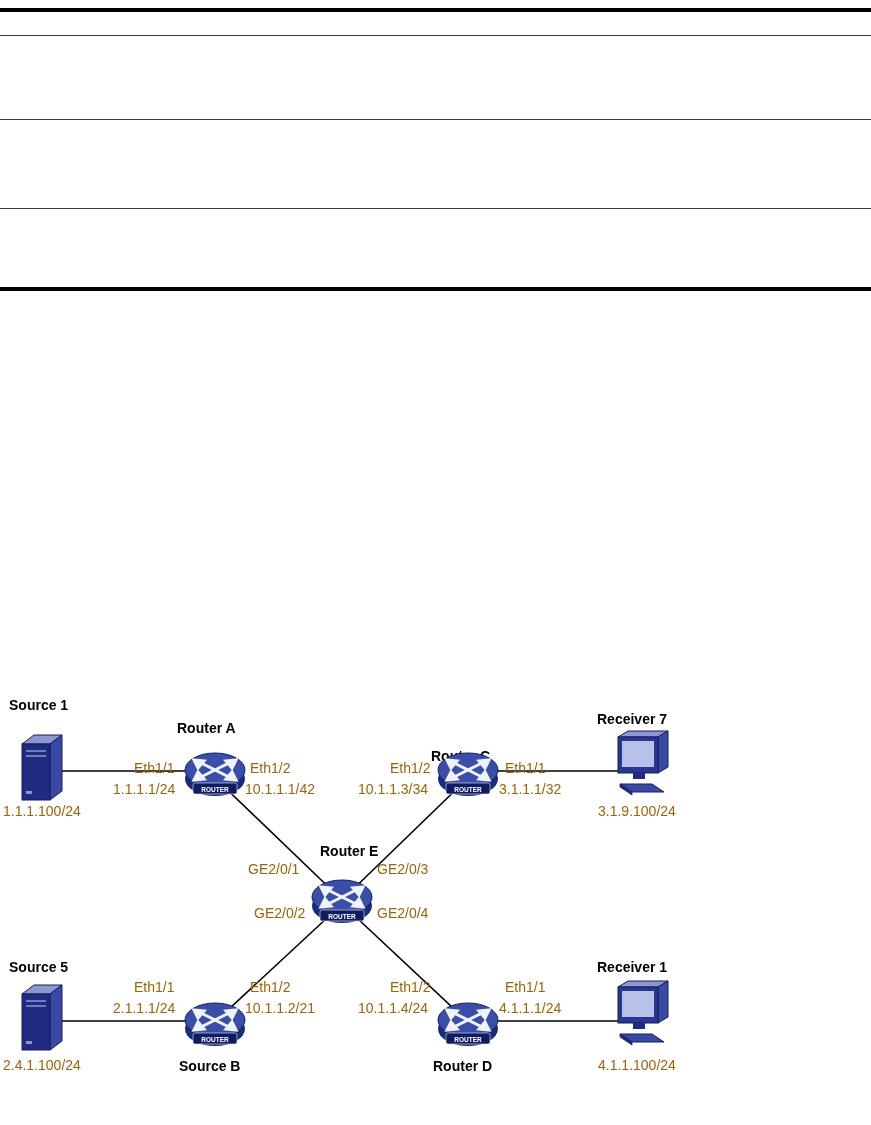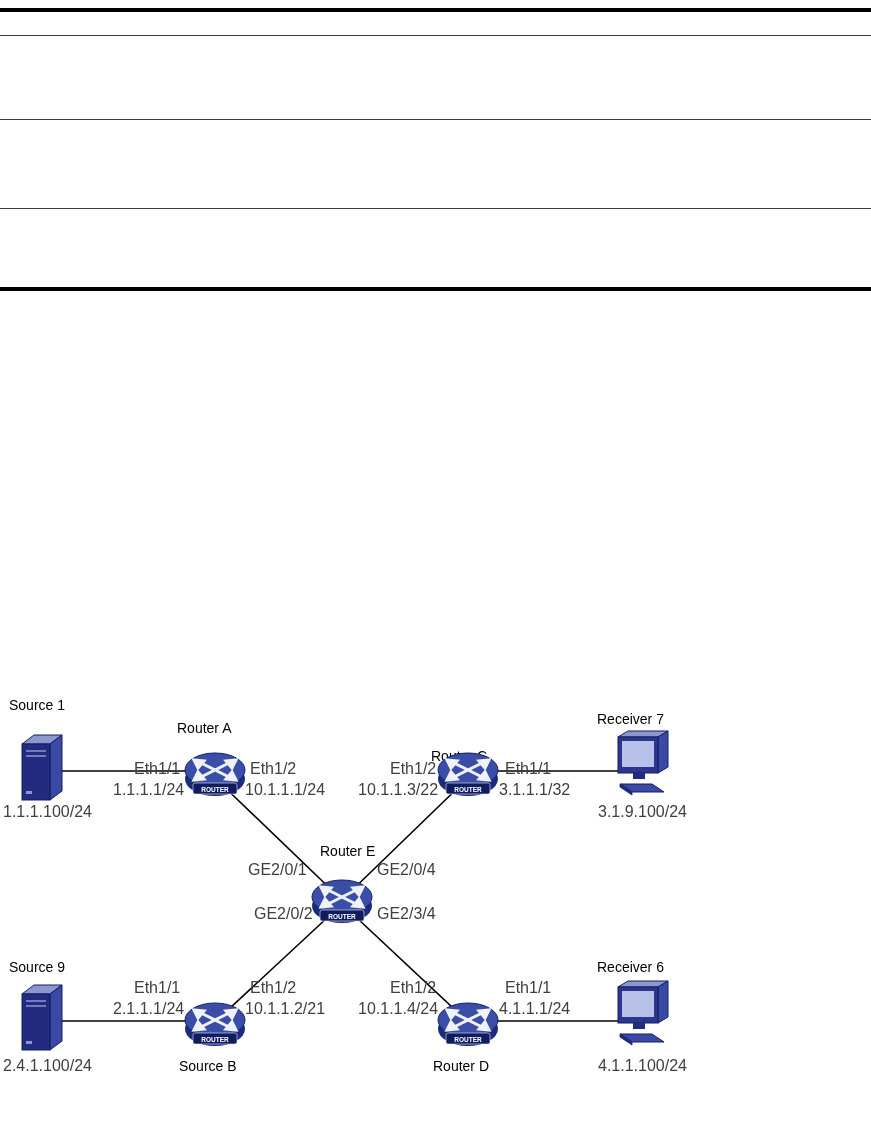"Source 1" .dev-label { font-weight: normal -> bold }
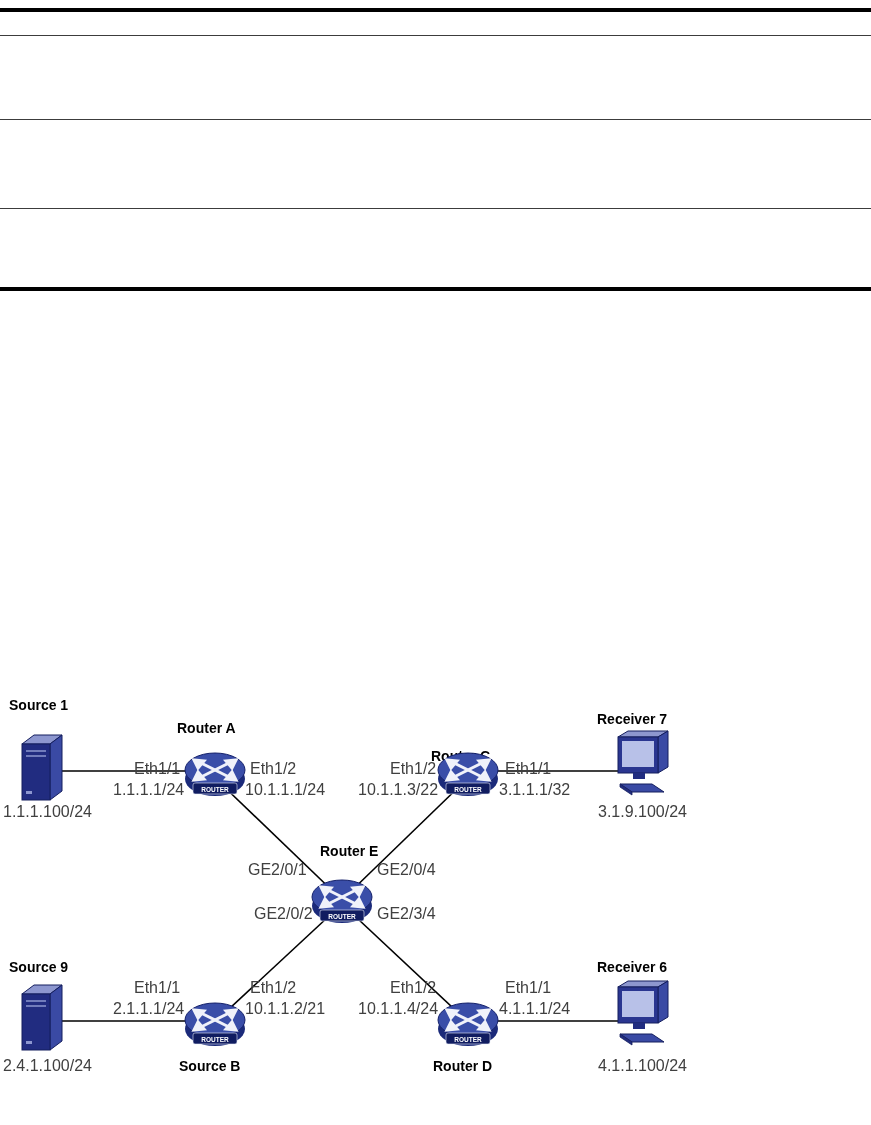"Eth1/1" .if-label { color: #404040 -> #a16207; font-size: 16px -> 14px }
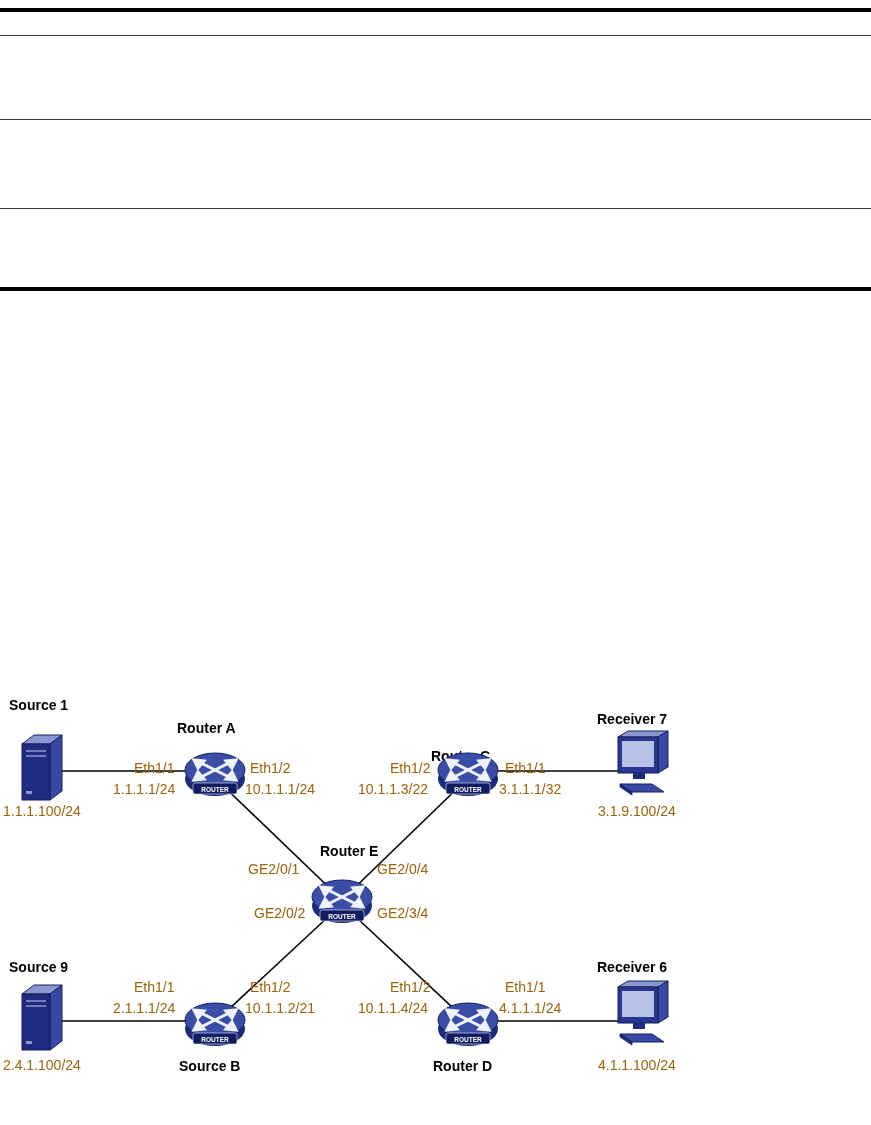"10.1.1.1/24" div.if-label { text: 10.1.1.1/24 -> 10.1.1.1/42 }
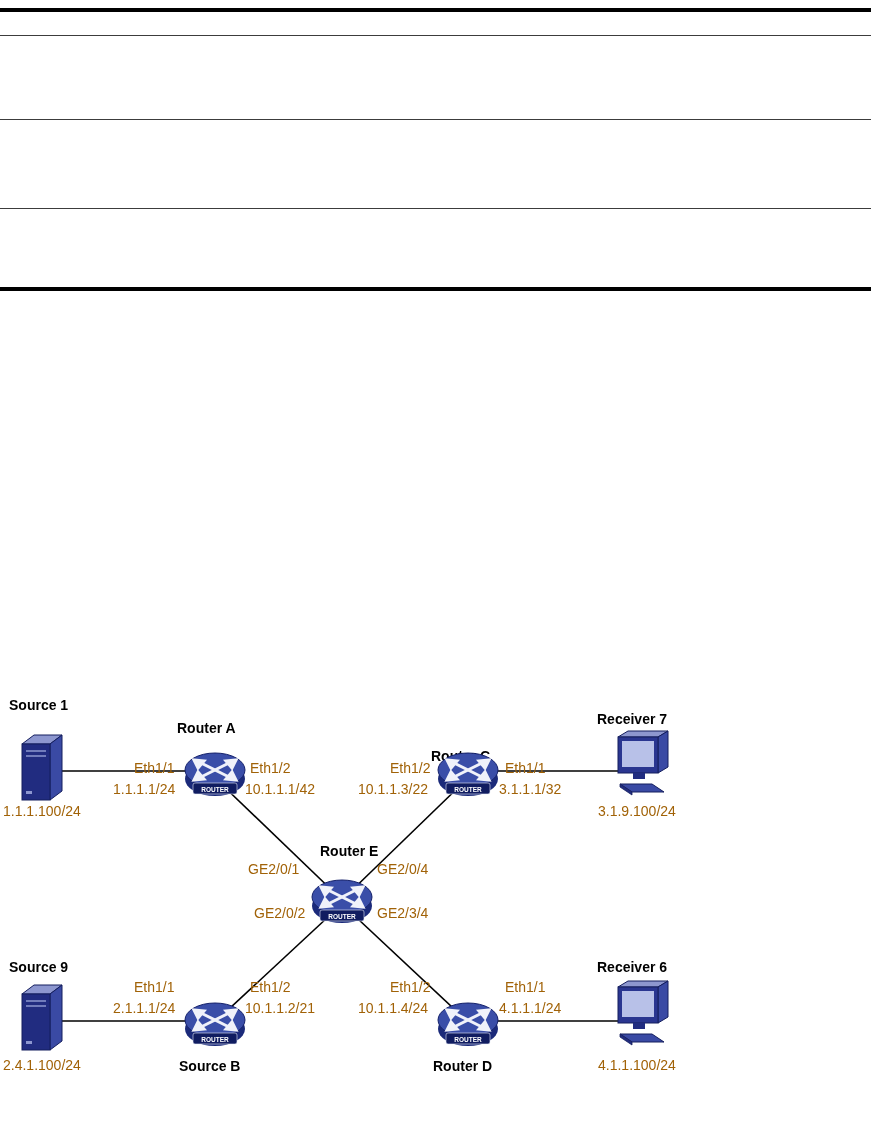"10.1.1.3/22" div.if-label { text: 10.1.1.3/22 -> 10.1.1.3/34 }
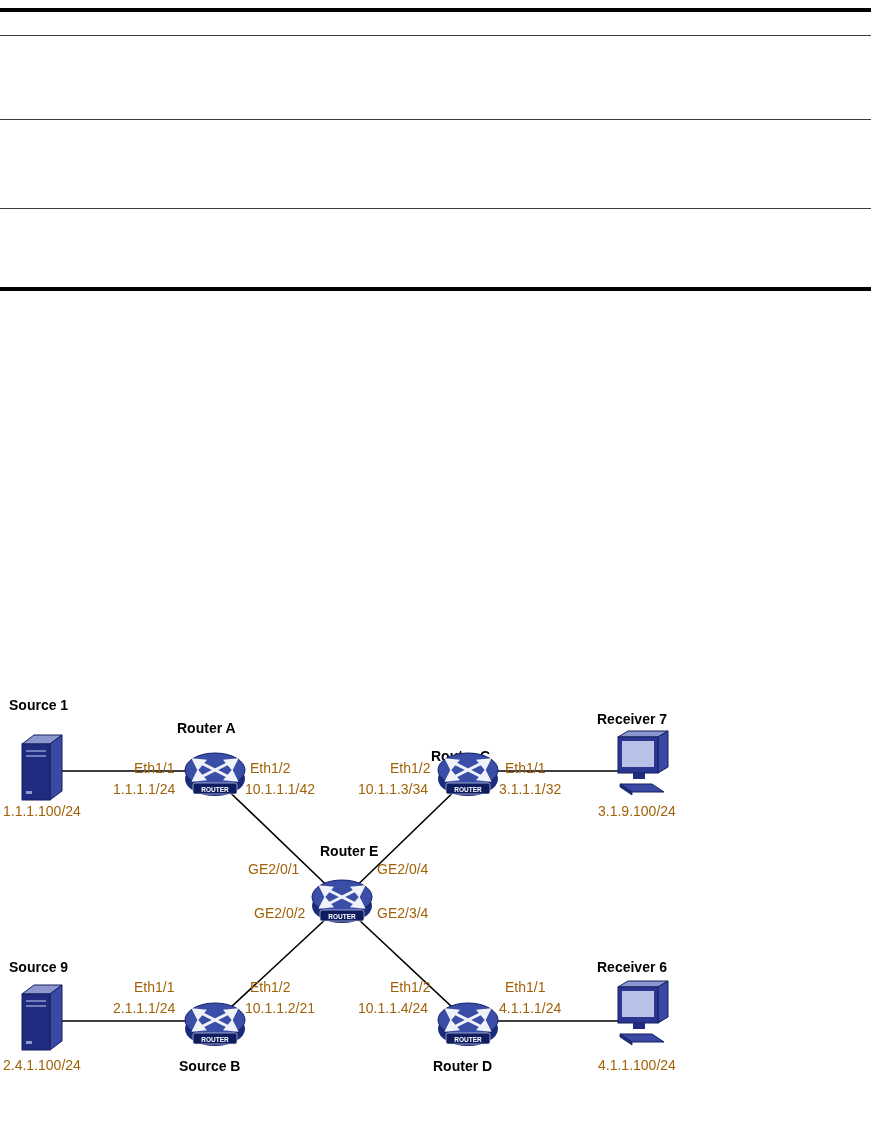"GE2/0/4" div.if-label { text: GE2/0/4 -> GE2/0/3 }
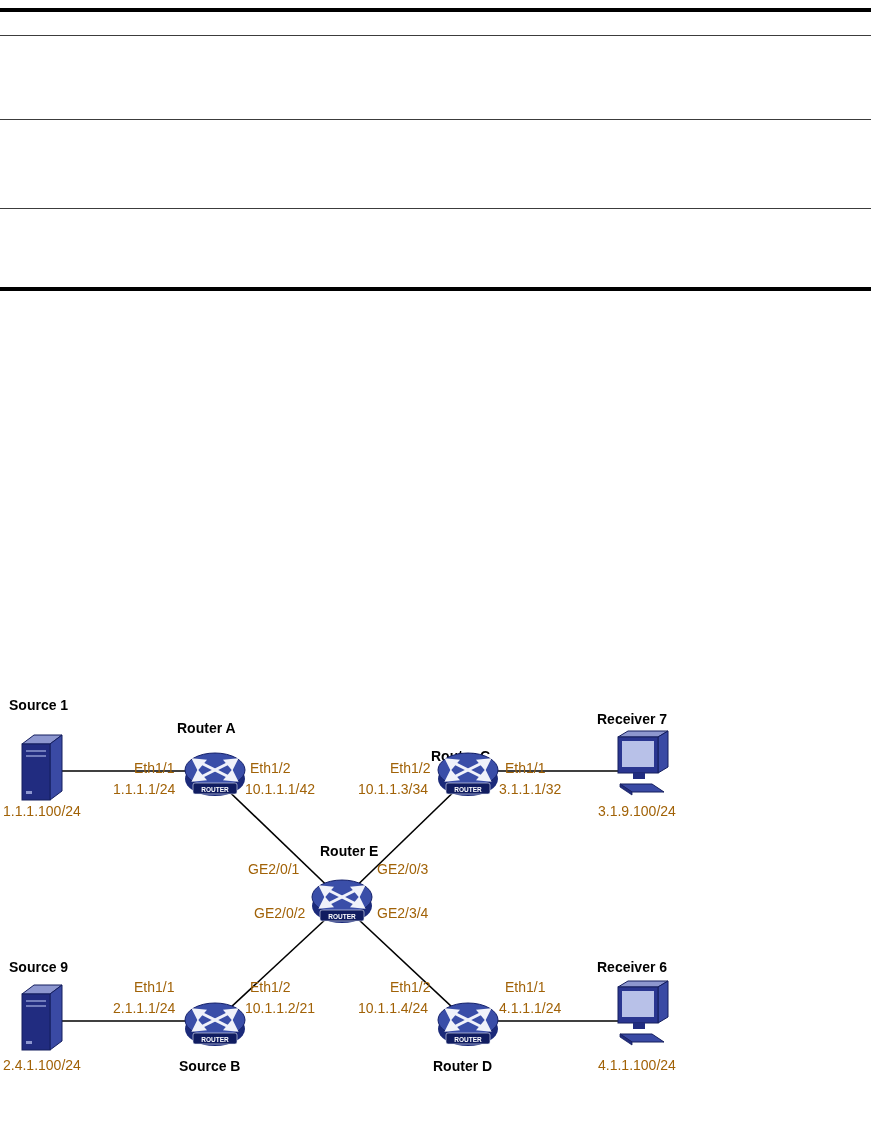"GE2/3/4" div.if-label { text: GE2/3/4 -> GE2/0/4 }
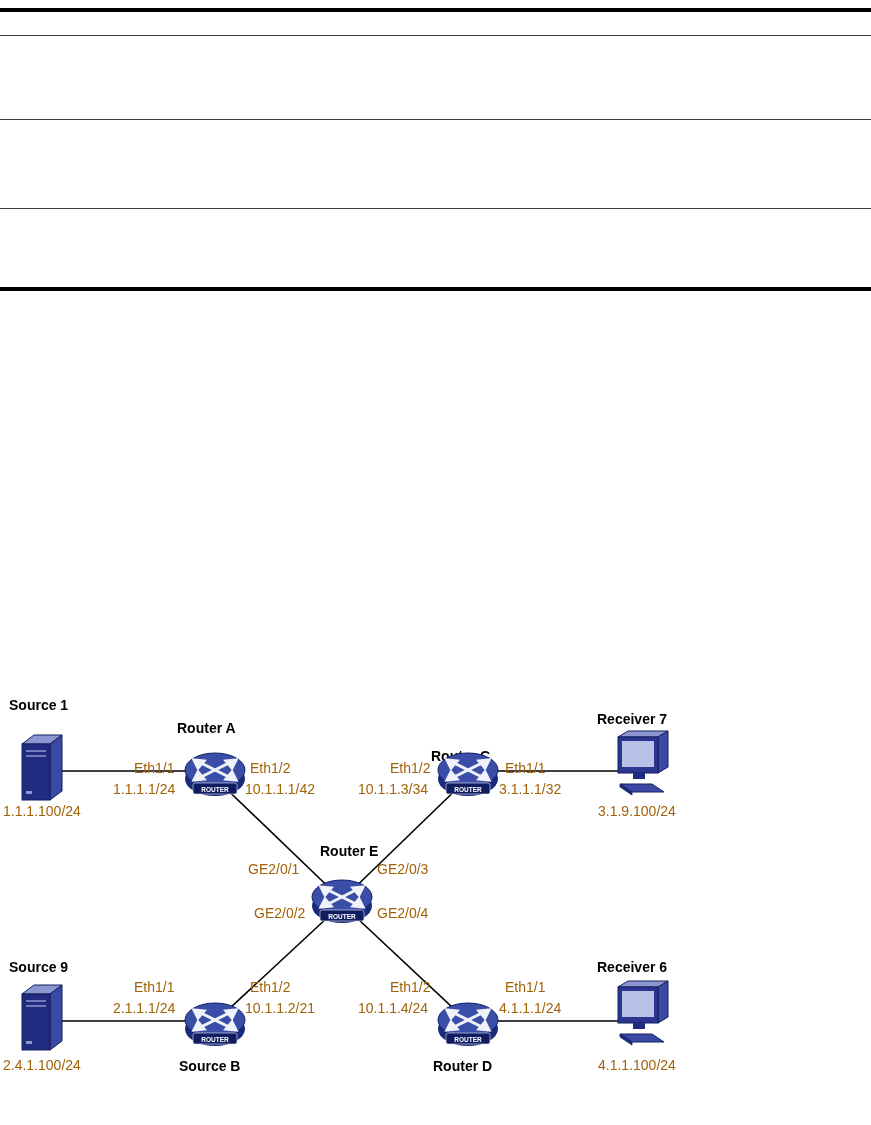"Source 9" div.dev-label { text: 9 -> 5 }
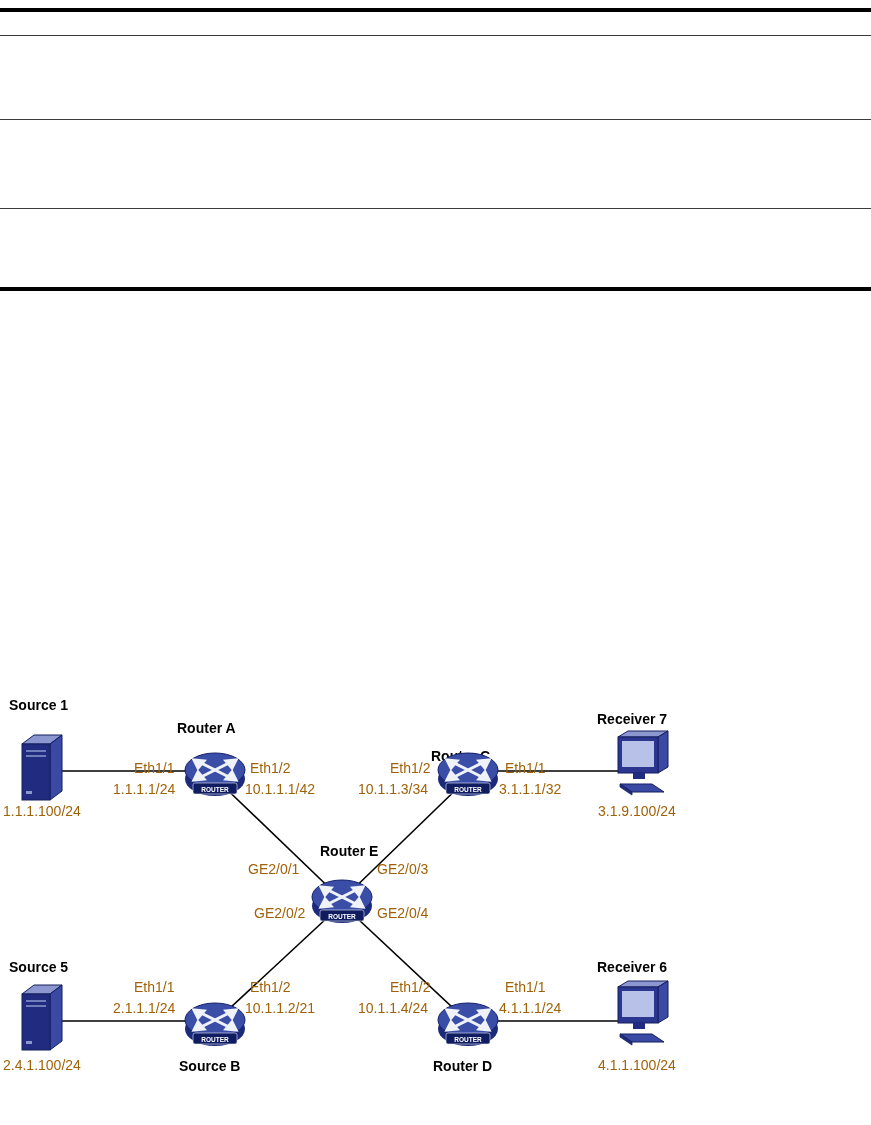"Receiver 6" div.dev-label { text: 6 -> 1 }
